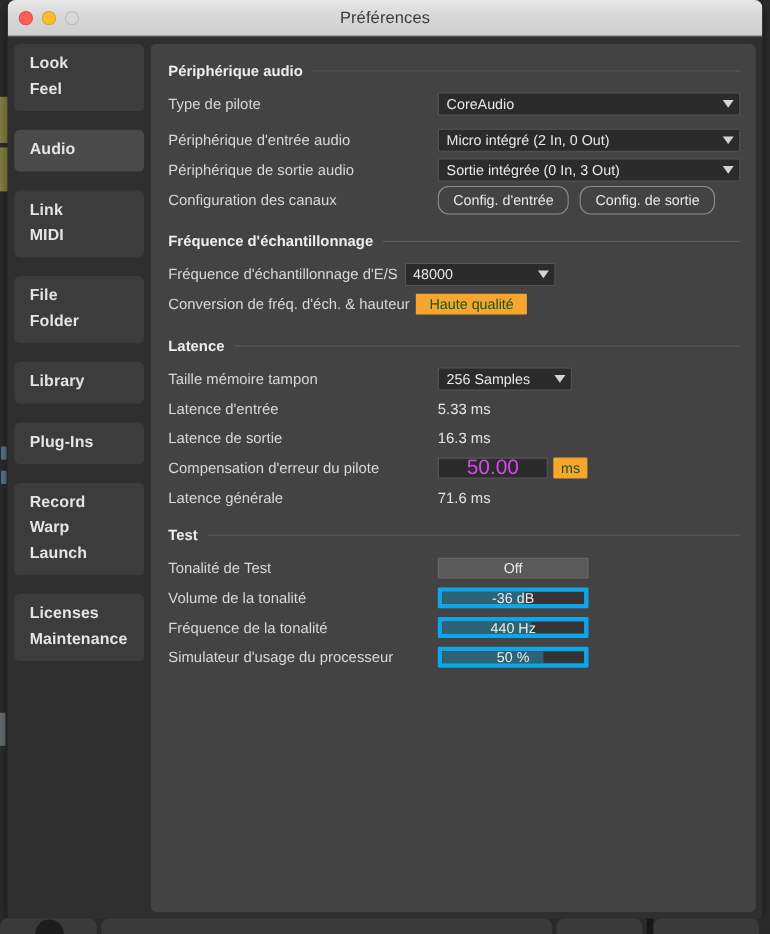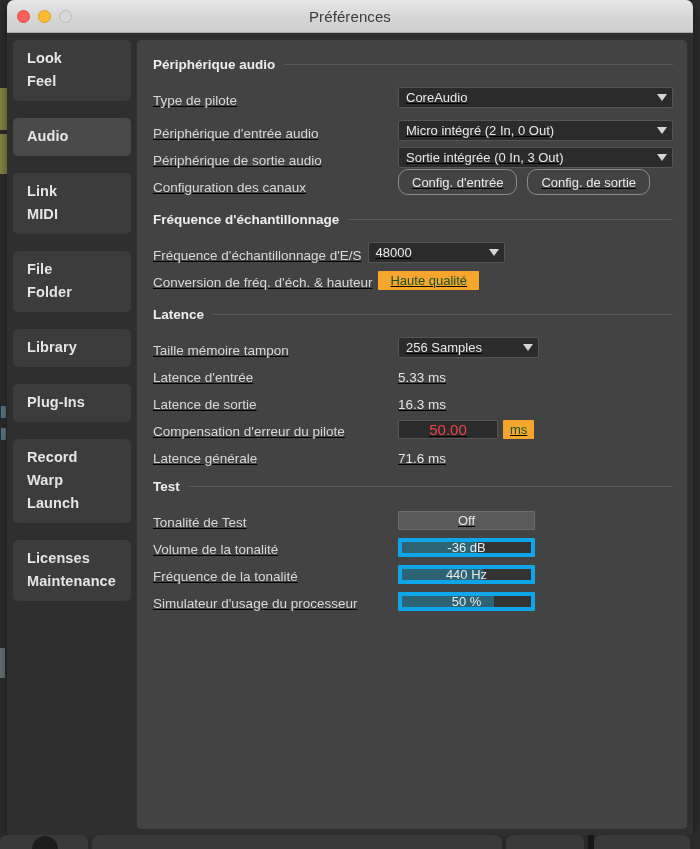"Type de pilote" .row { align-items: flex-end -> center; text-decoration: underline -> none }
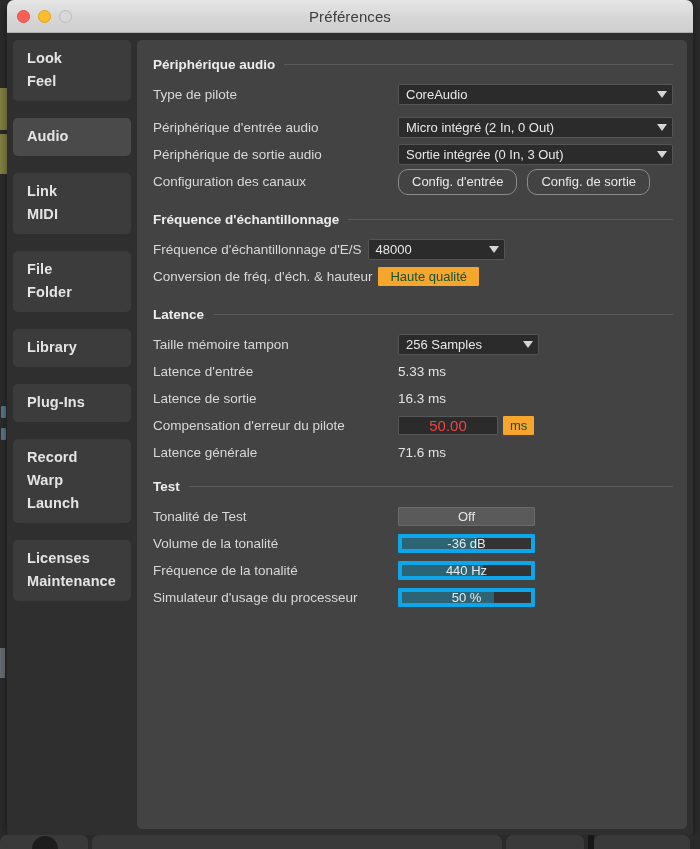"256 Samples" .dropdown.medsm { width: 141px -> 122px }
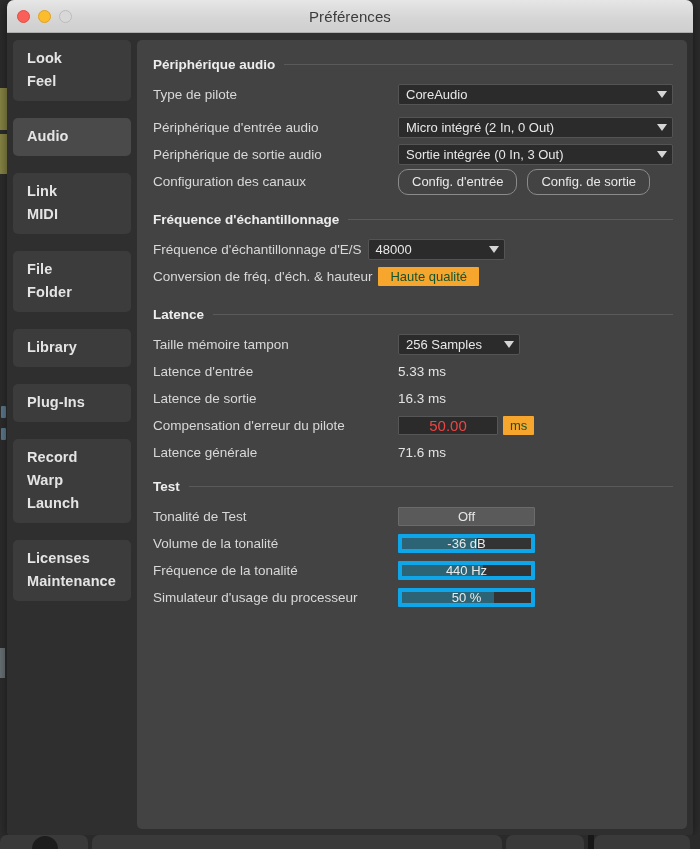"50.00" .numfield { color: #ef4444 -> #d946ef; font-size: 15px -> 19px }
